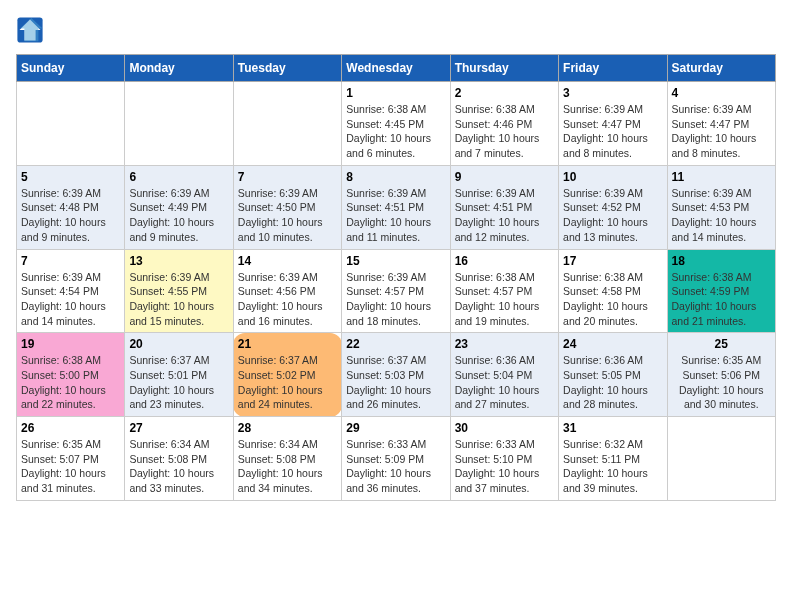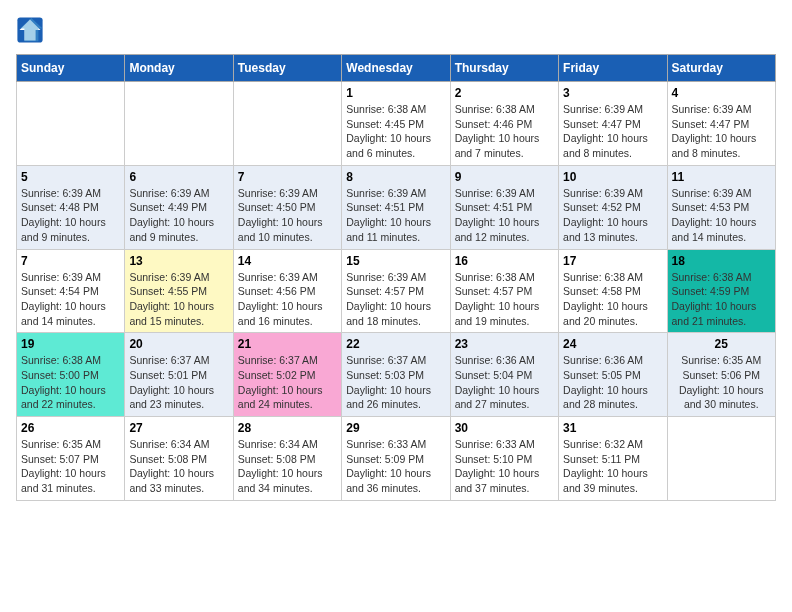"19" td { background-color: #5eead4 -> #f9a8d4 }
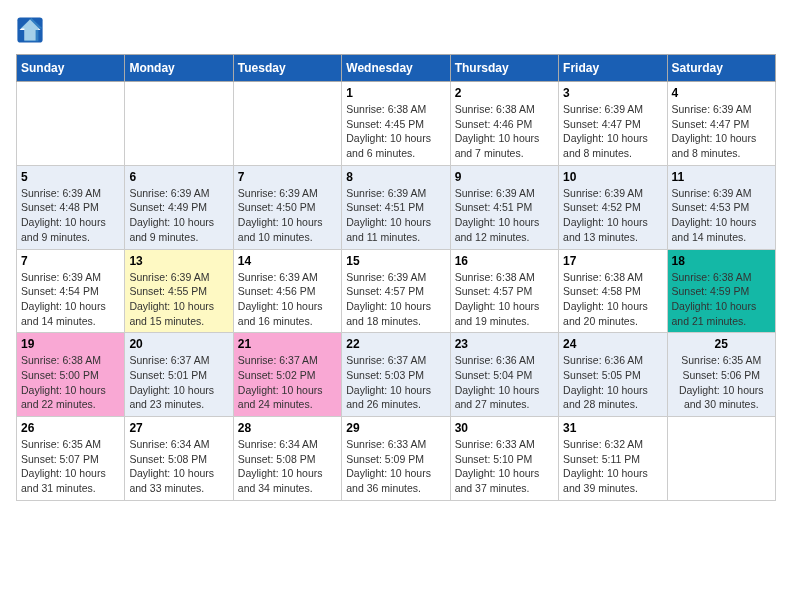"21" td { background-color: #f9a8d4 -> #fdba74; border-radius: none -> 12px }
